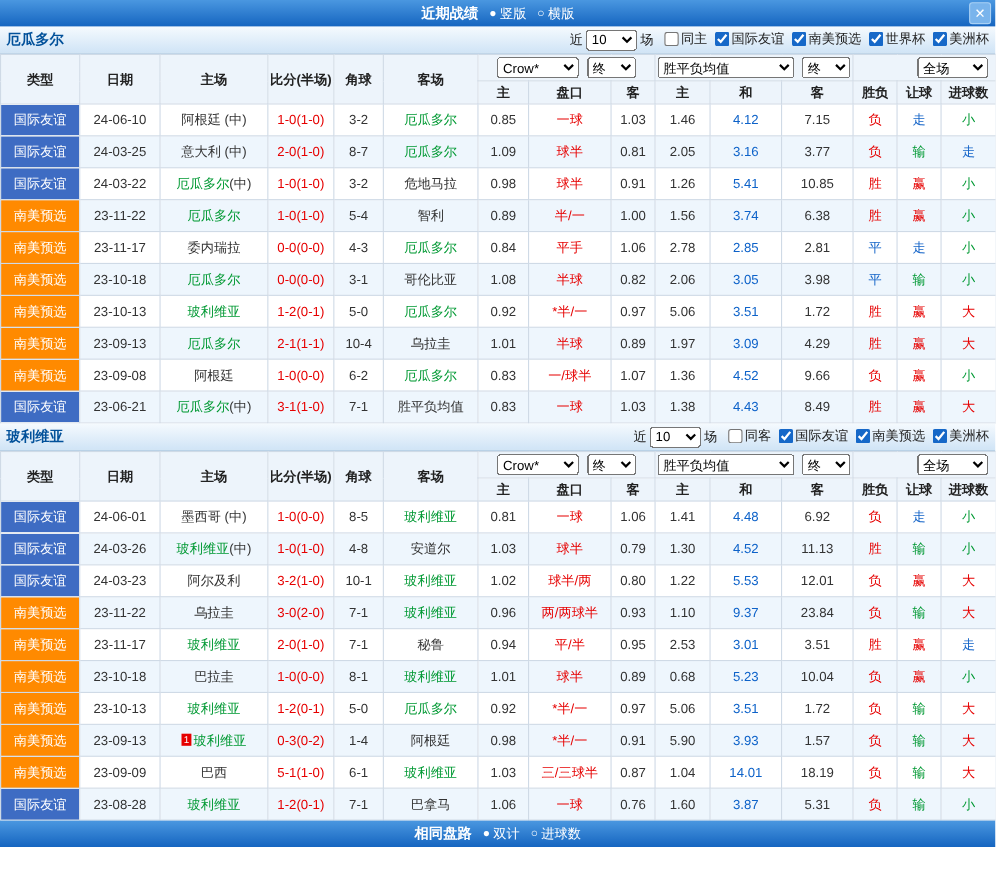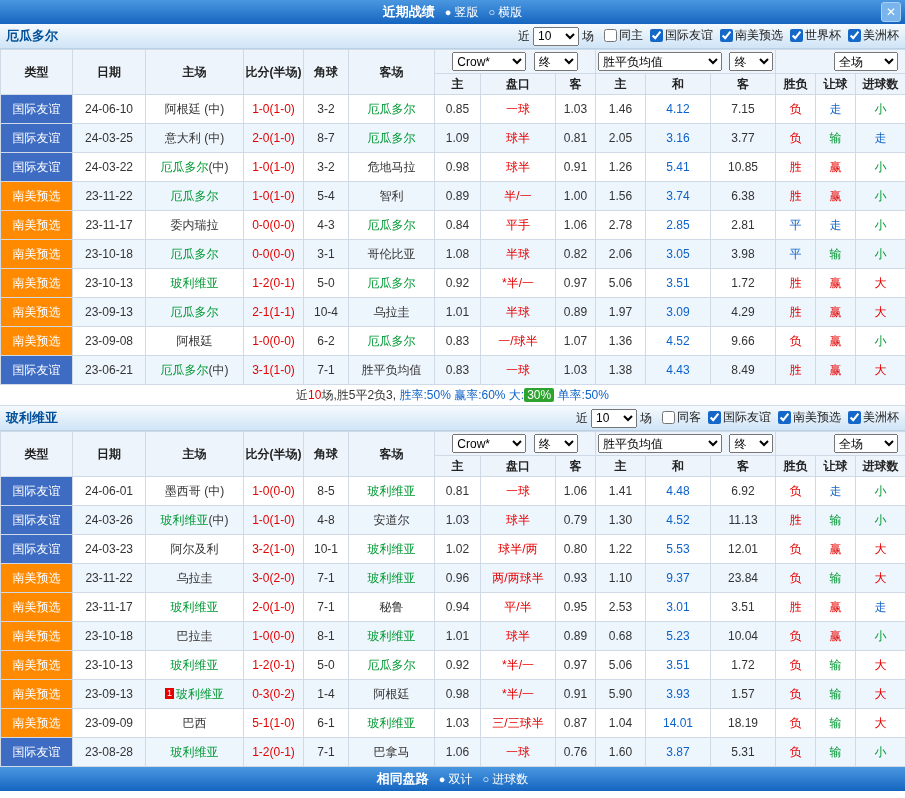"近10场,胜5平2负3, 胜率:50% 赢率:60% 大: 30%" div.summary { html: <div><span>近</span><span>10</span><span>场,胜5平2负3, </span><span>胜率:50% </span><span>赢率:60% </span><span>大:</span><span>30%</span><span> </span><span>单率:50%</span></div> -> none }
